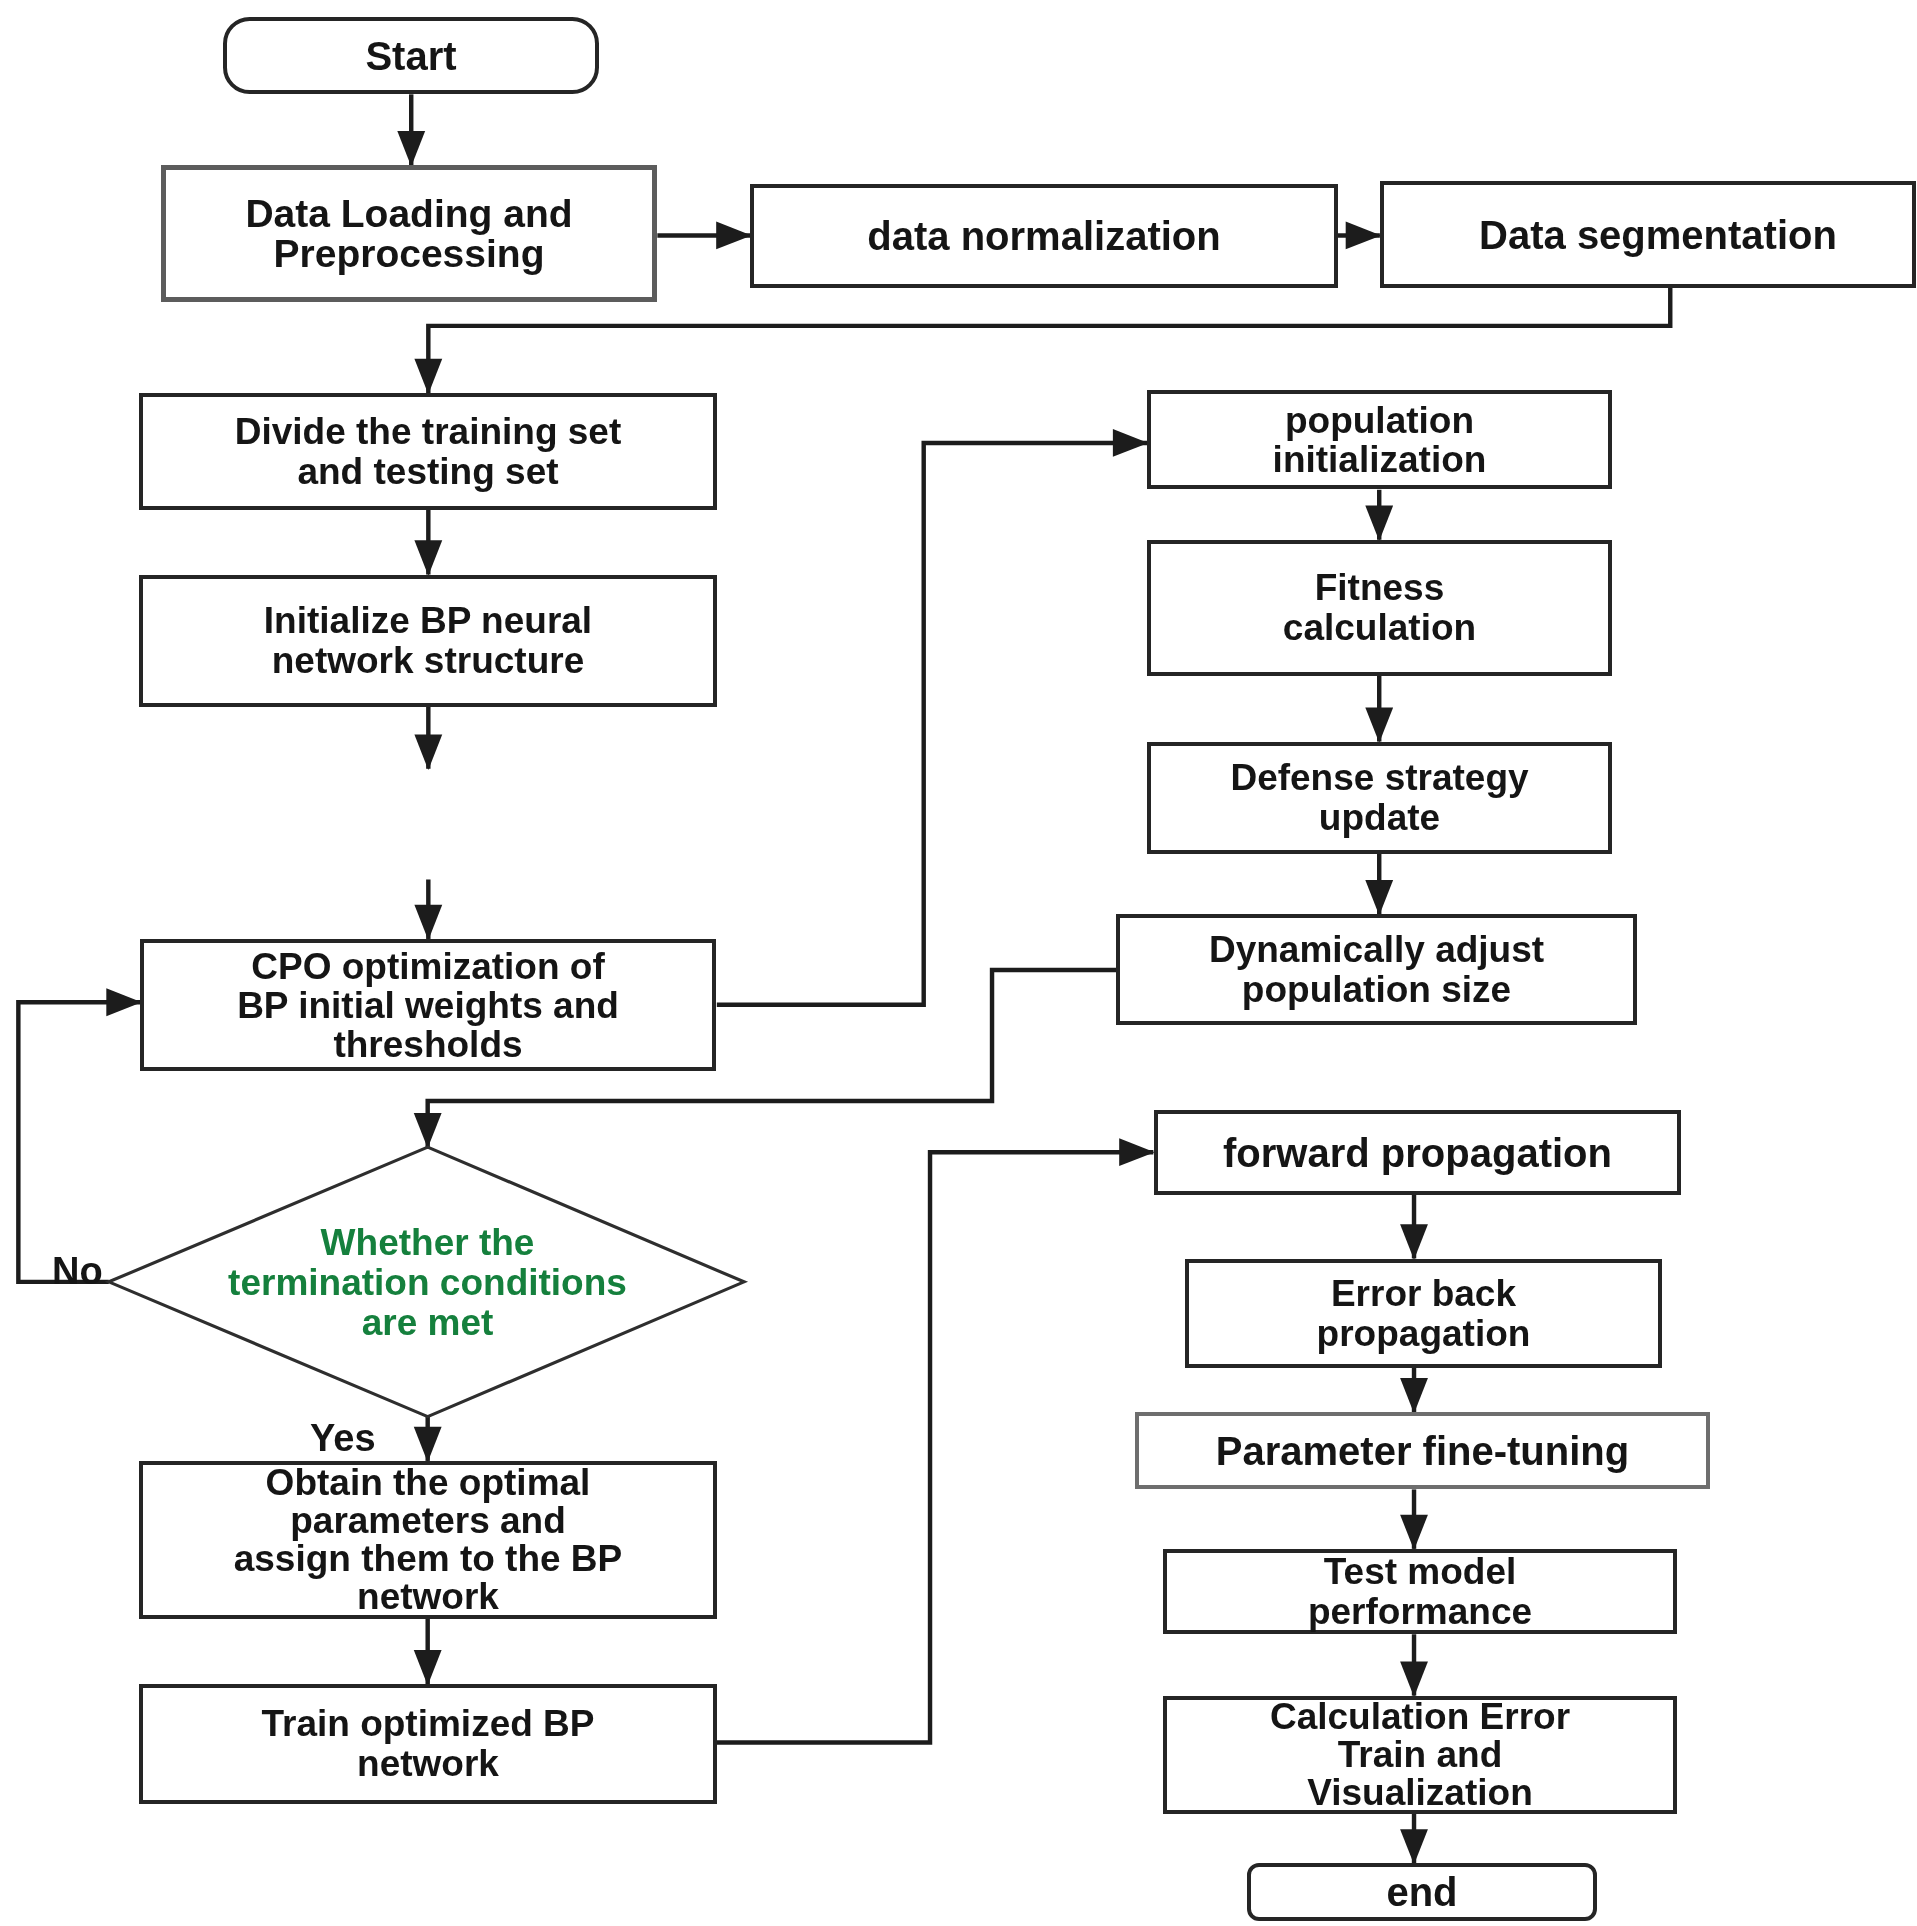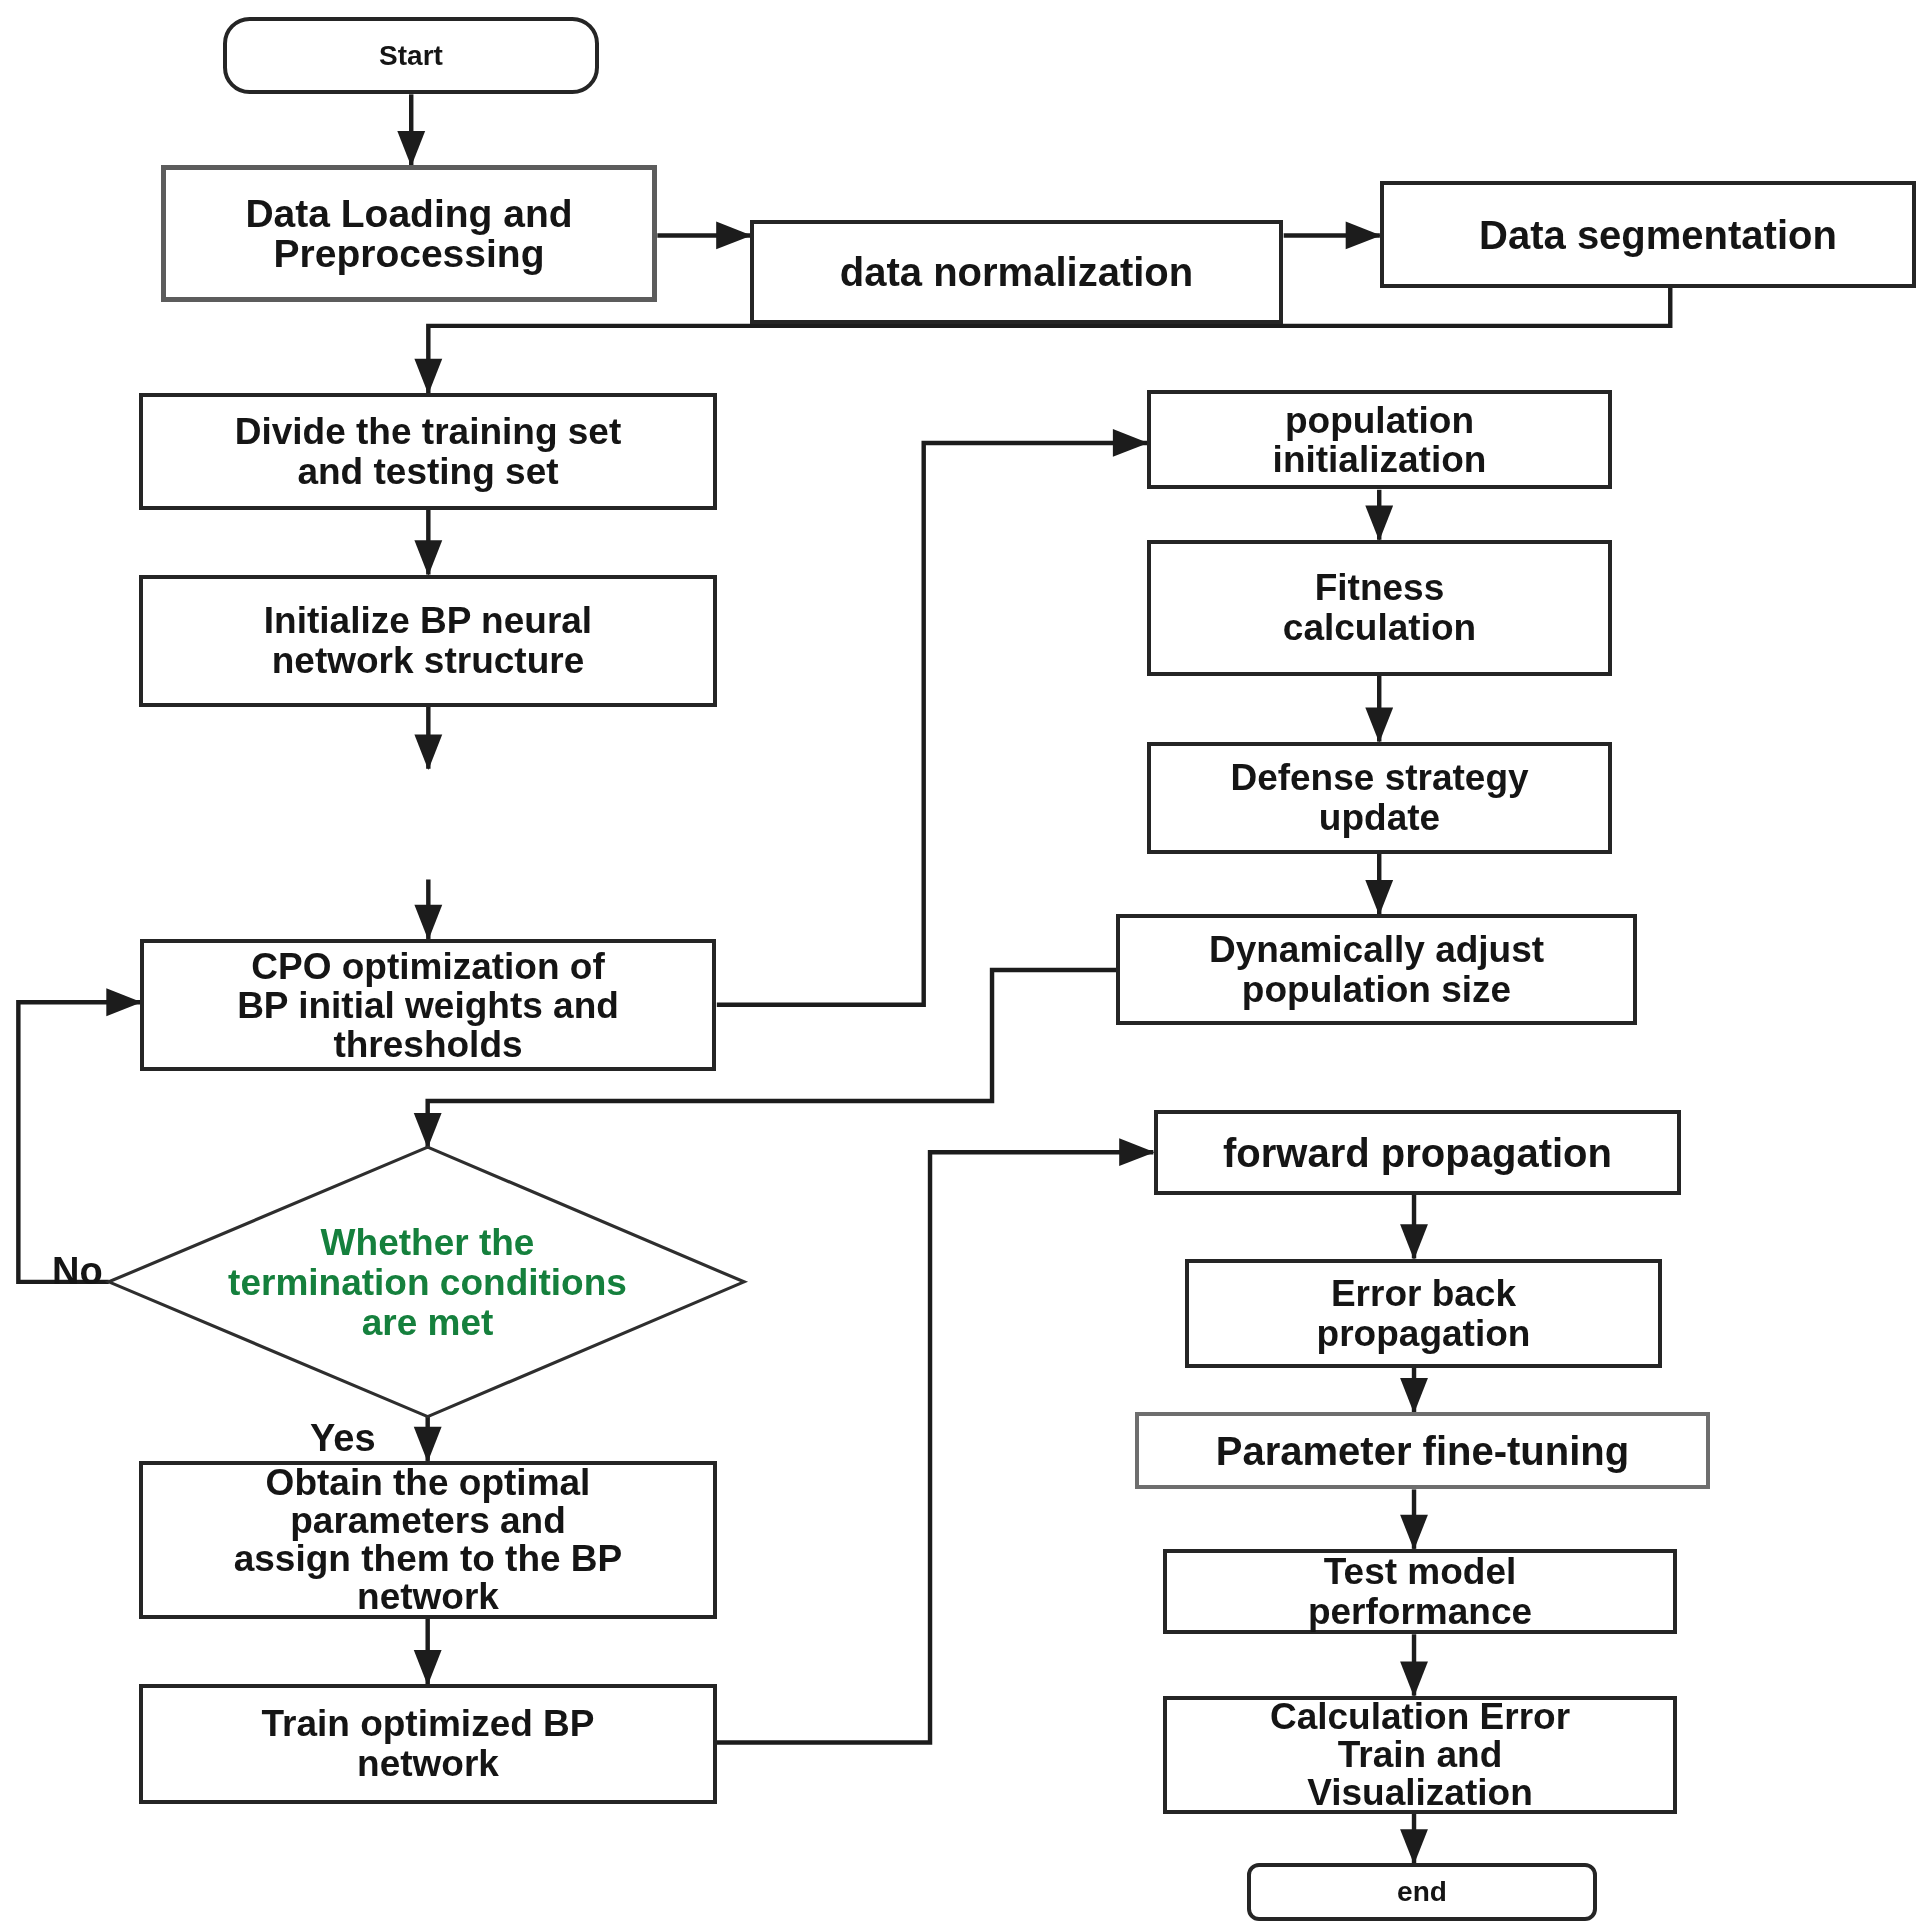"Start" .node.rounded { font-size: 28px -> 40px }
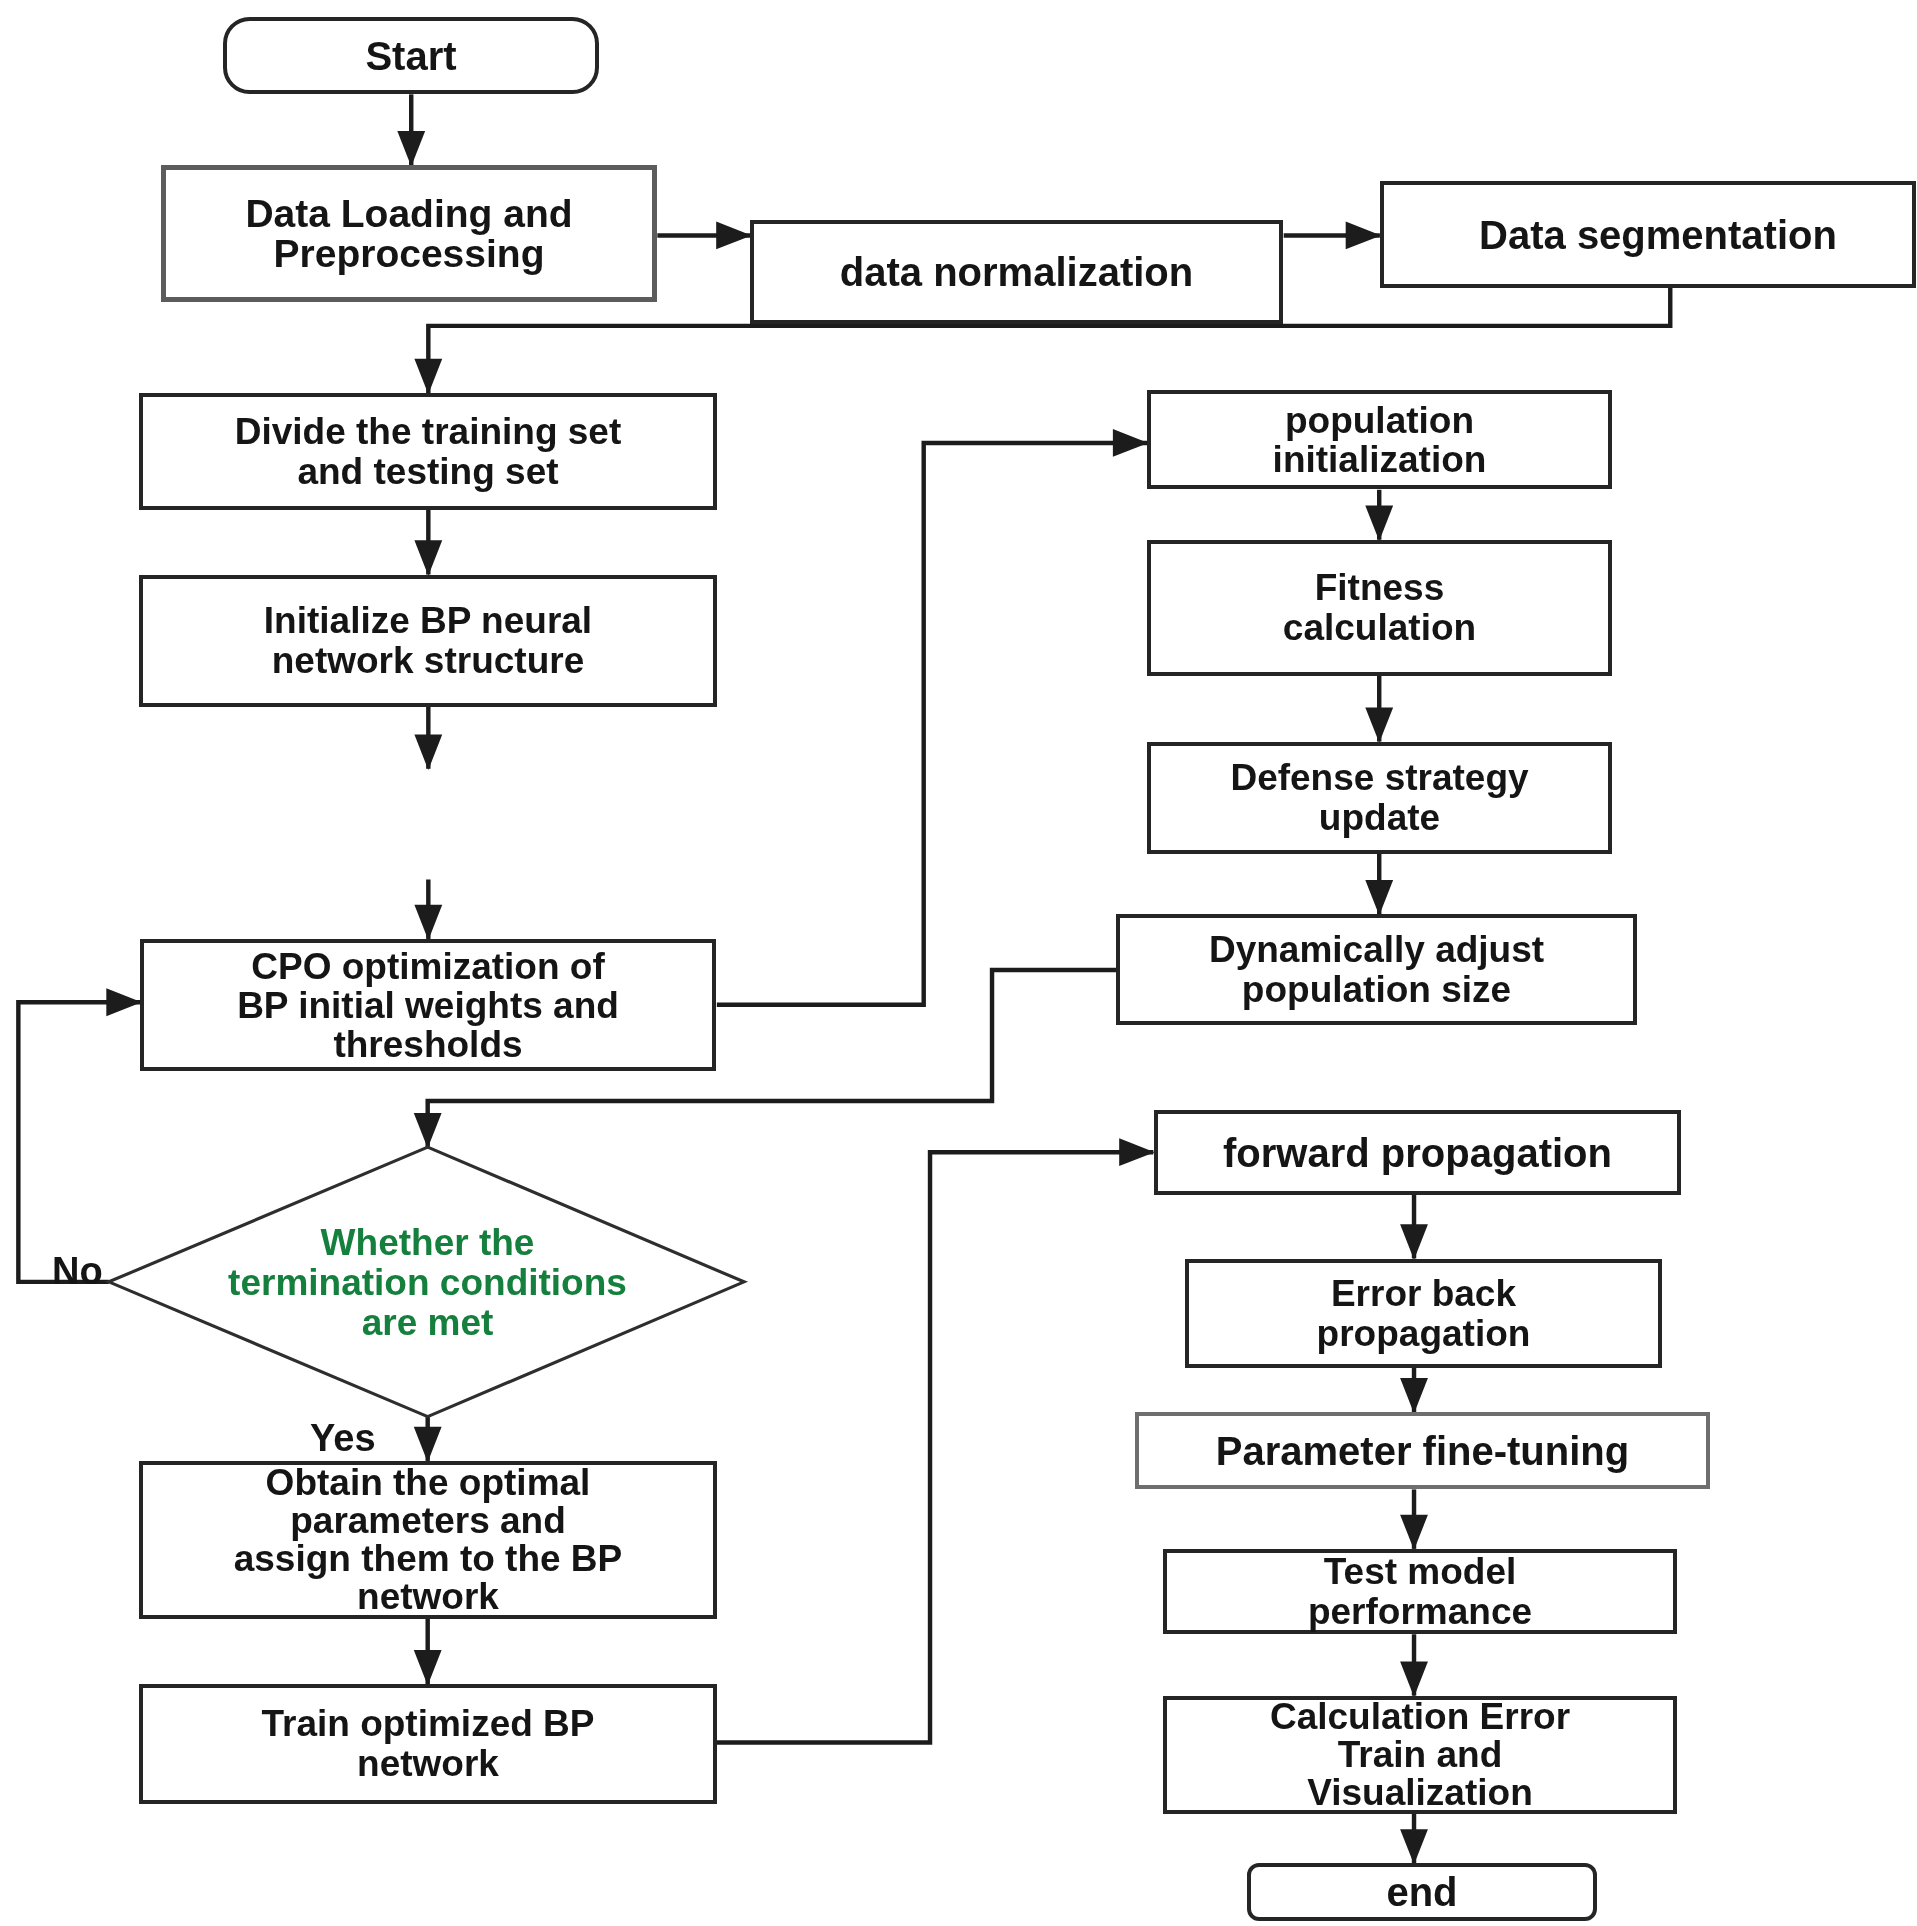"data normalization" div.node { margin-top: 36px -> none; width: 533px -> 588px }
